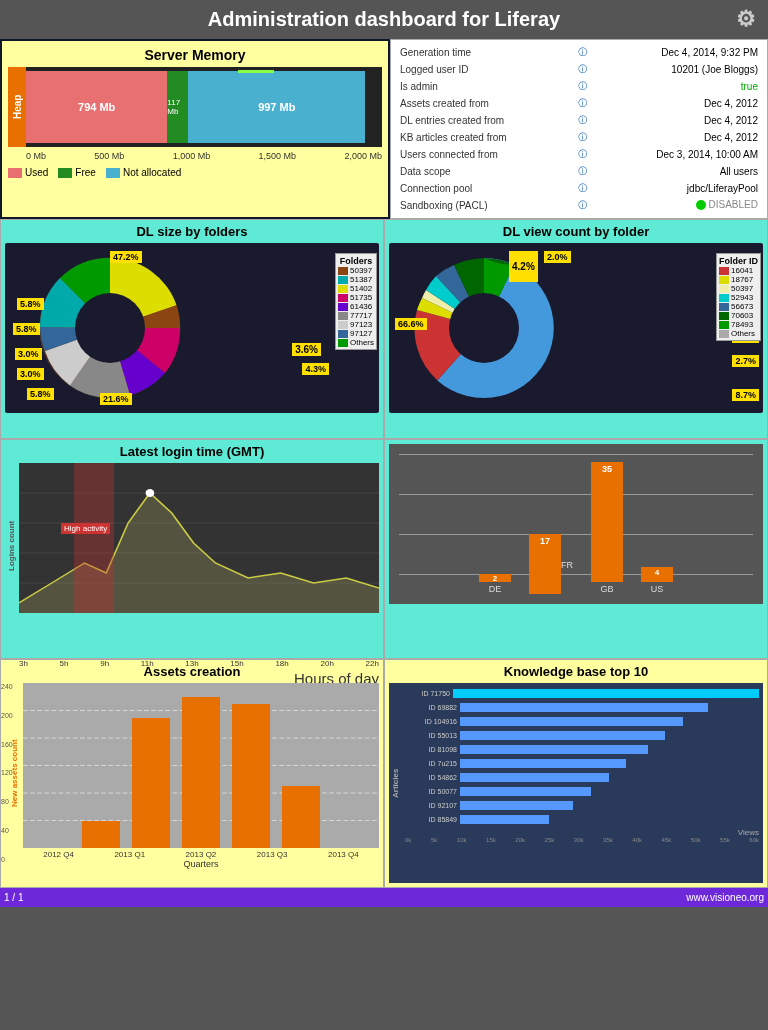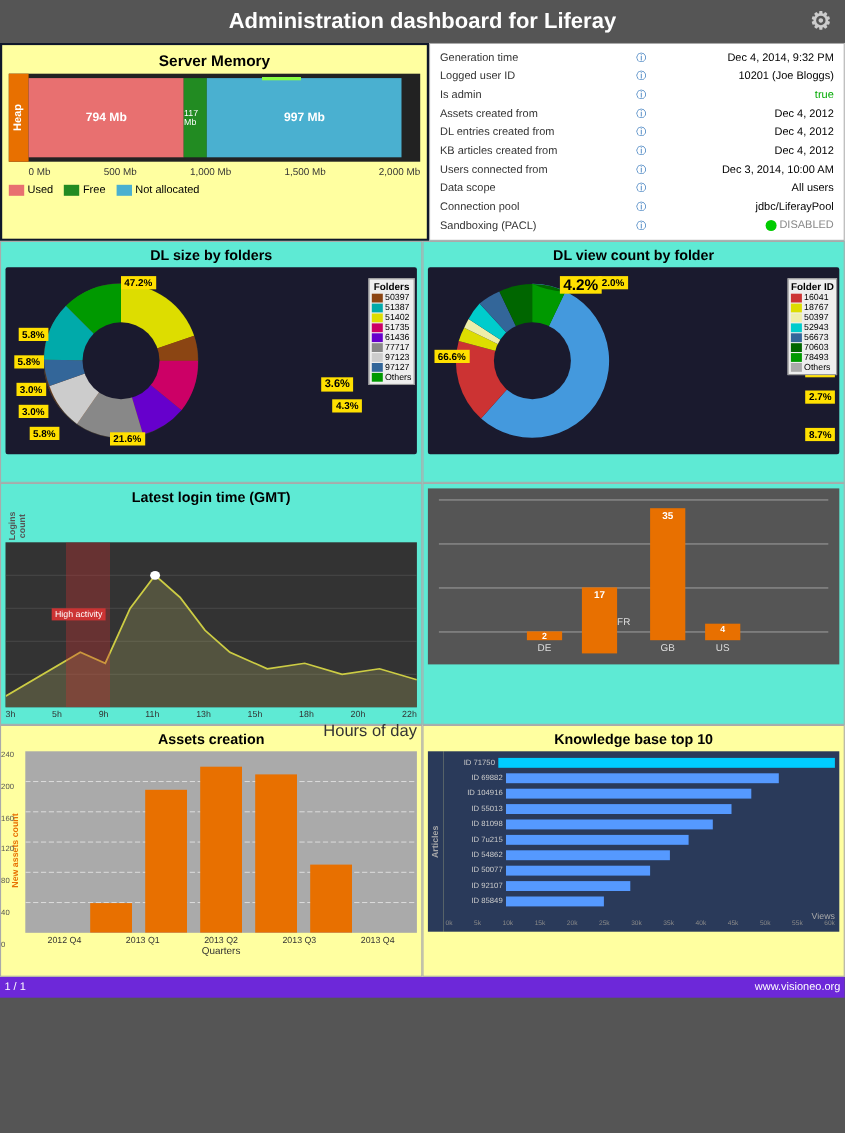"4.2%" div { font-size: 14px -> 10px; padding: 0 3px -> 10px 3px }
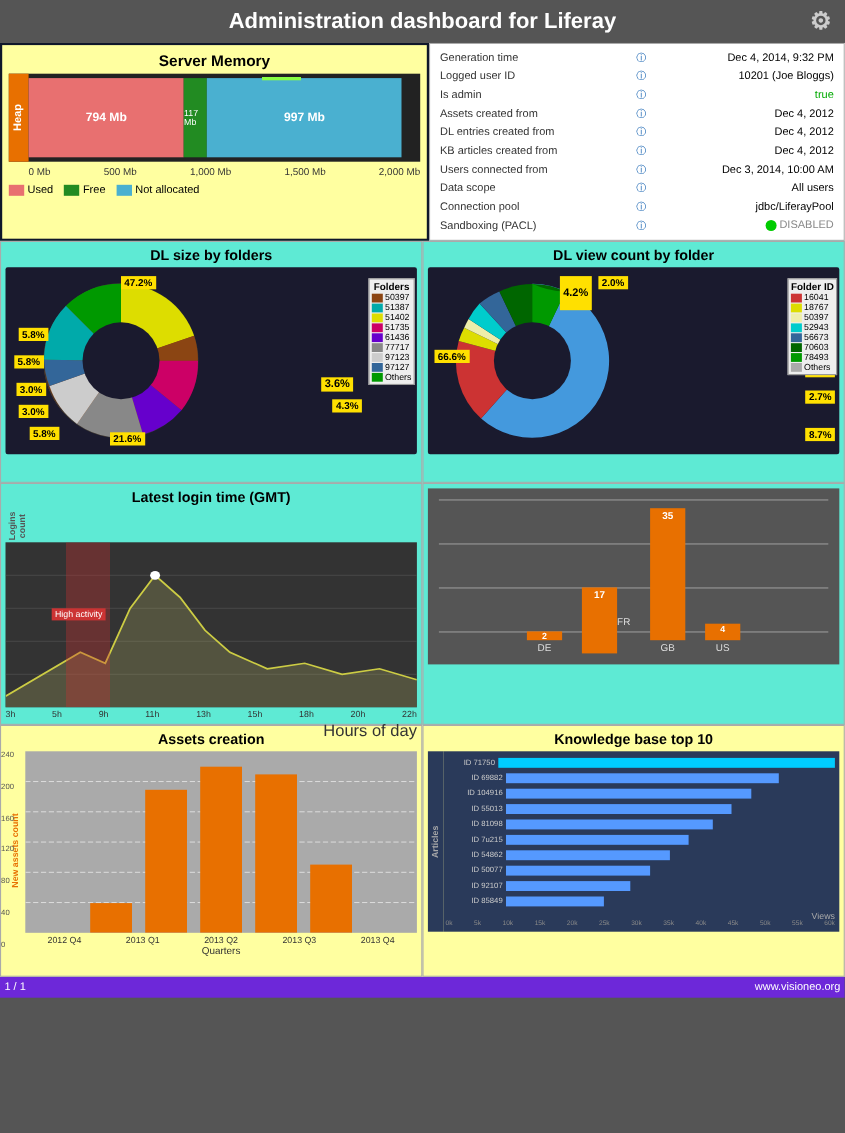"High activity" div { flex-direction: column -> none }
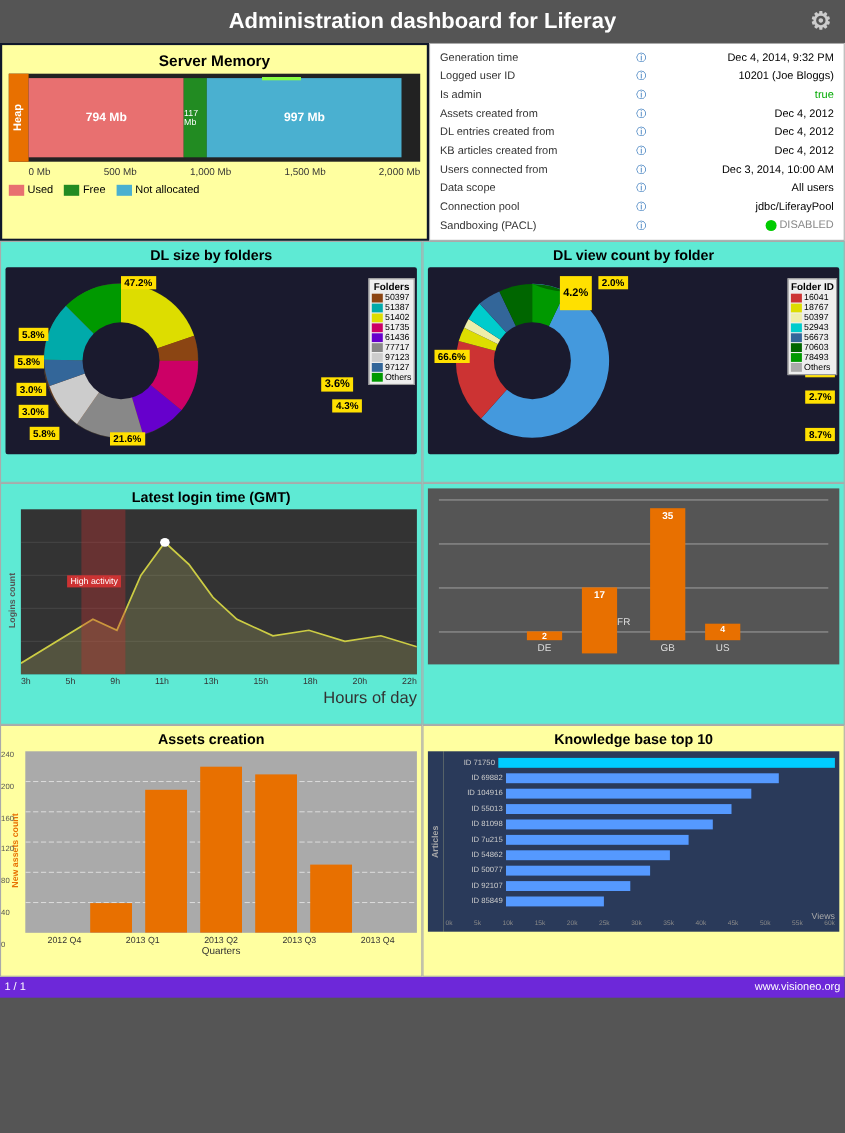"3h" div { margin-top: none -> 44px }
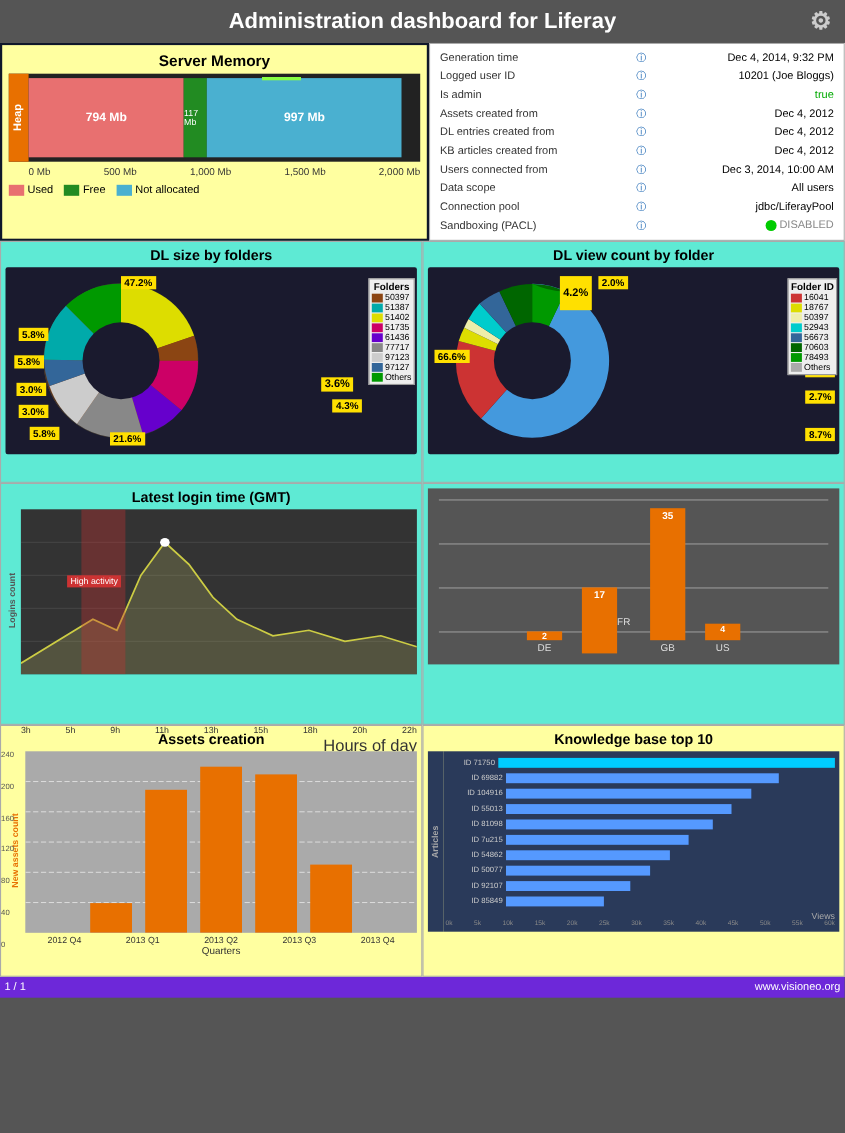"Views" div { height: 164px -> 200px }
